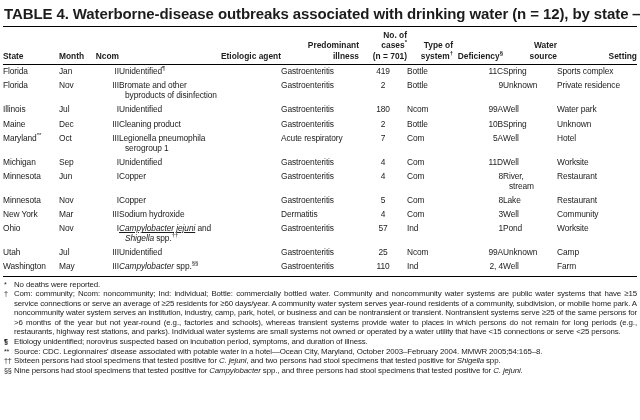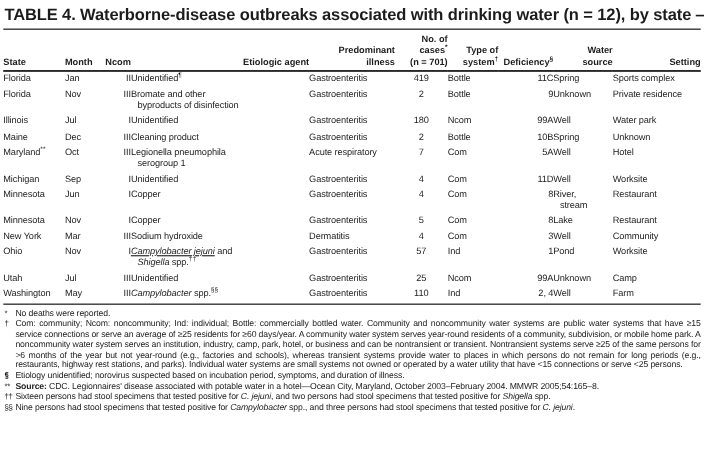"Source:" span { font-weight: bold -> normal }
